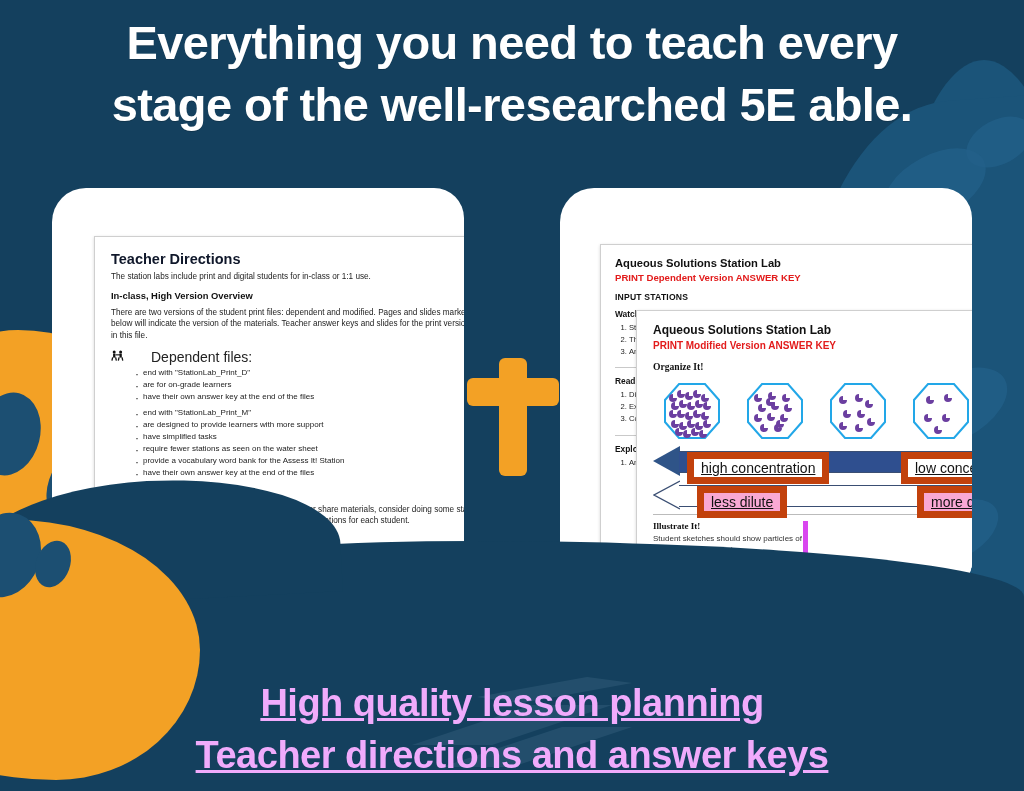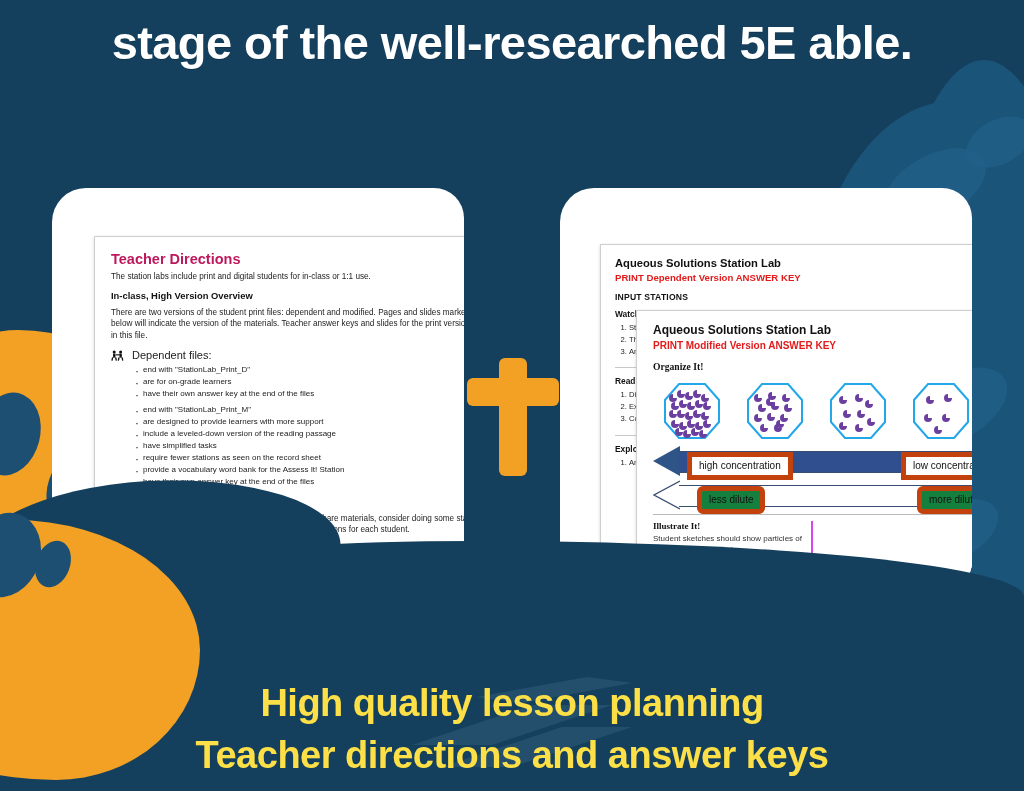"Everything you need to teach" span.l1 { html: none -> <span>Everything you need to teach every</span> }
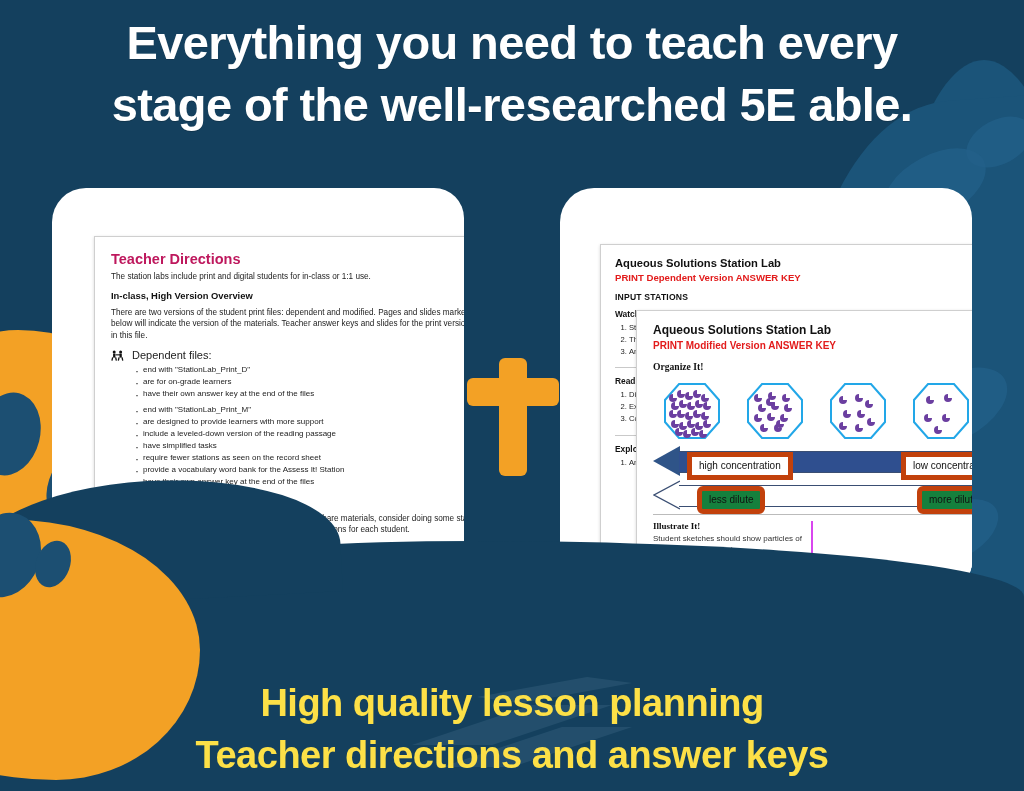"Teacher Directions" .h-blue { color: #be185d -> #0f172a }
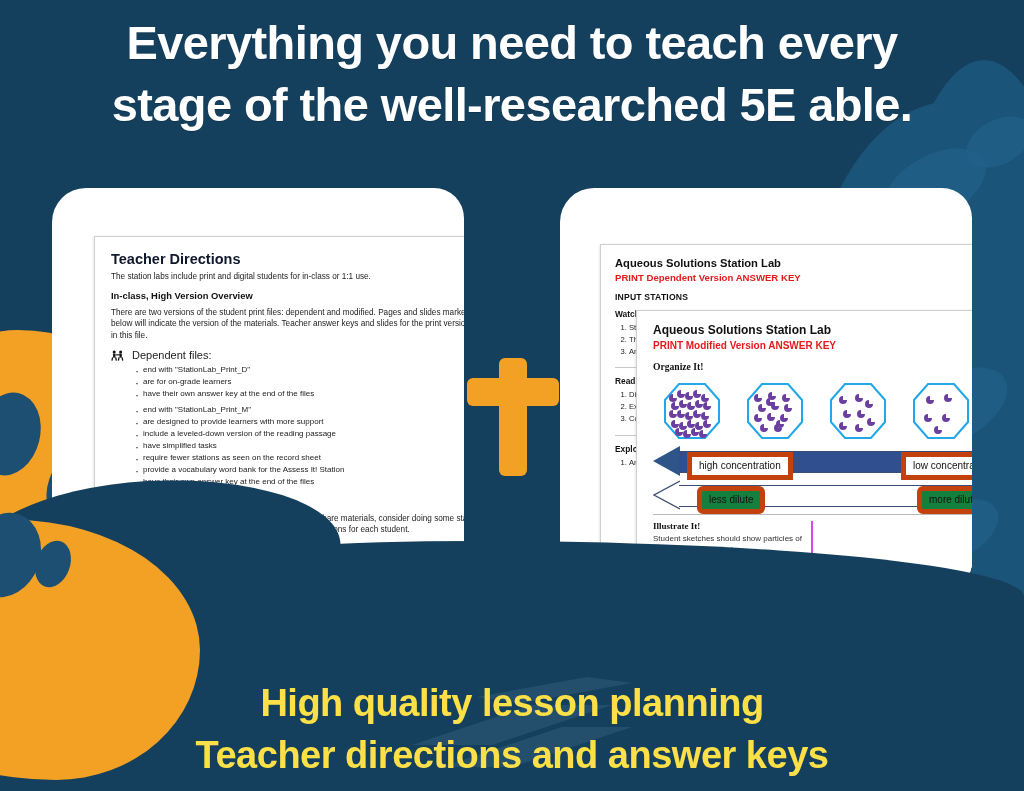"Dependent files:" .filerow .flabel { font-size: 11px -> 14px; margin-left: none -> 19px }
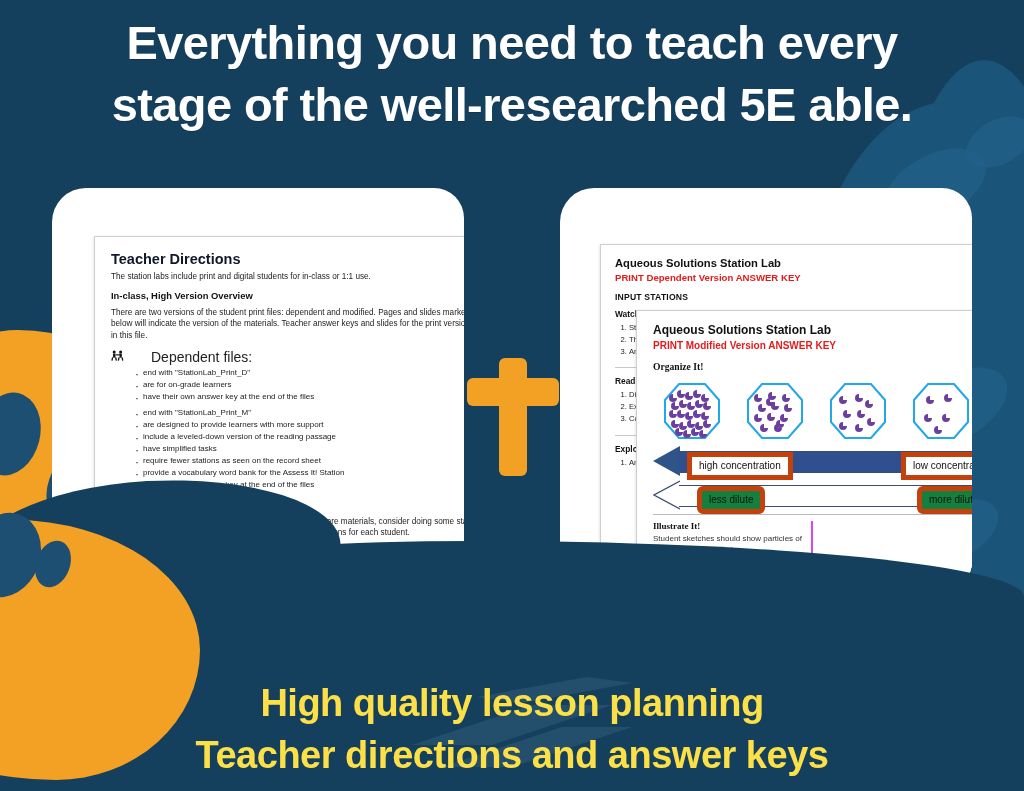"include a leveled-down version of" li { html: <li>include a leveled-down version of the reading passage</li> -> none }
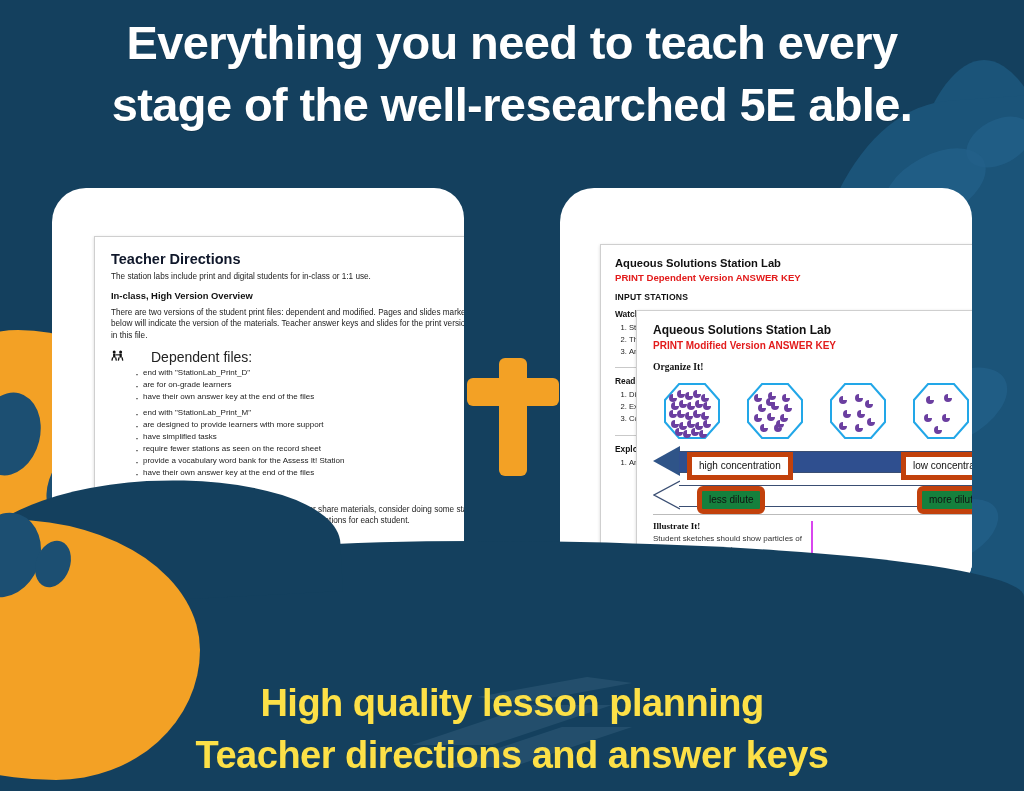"require fewer stations as seen" li { text: record -> water }
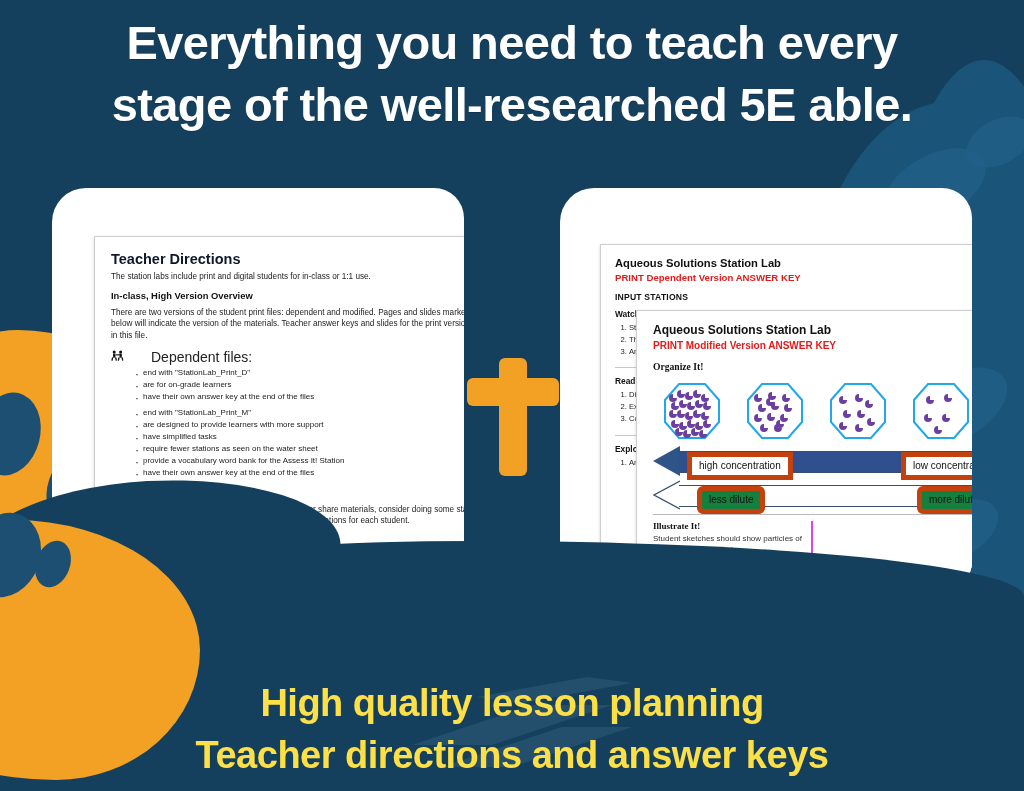"high concentration" .lbl { border: 5px solid #c2410c -> 7px solid #c2410c; font-size: 10px -> 14px; text-decoration: none -> underline }
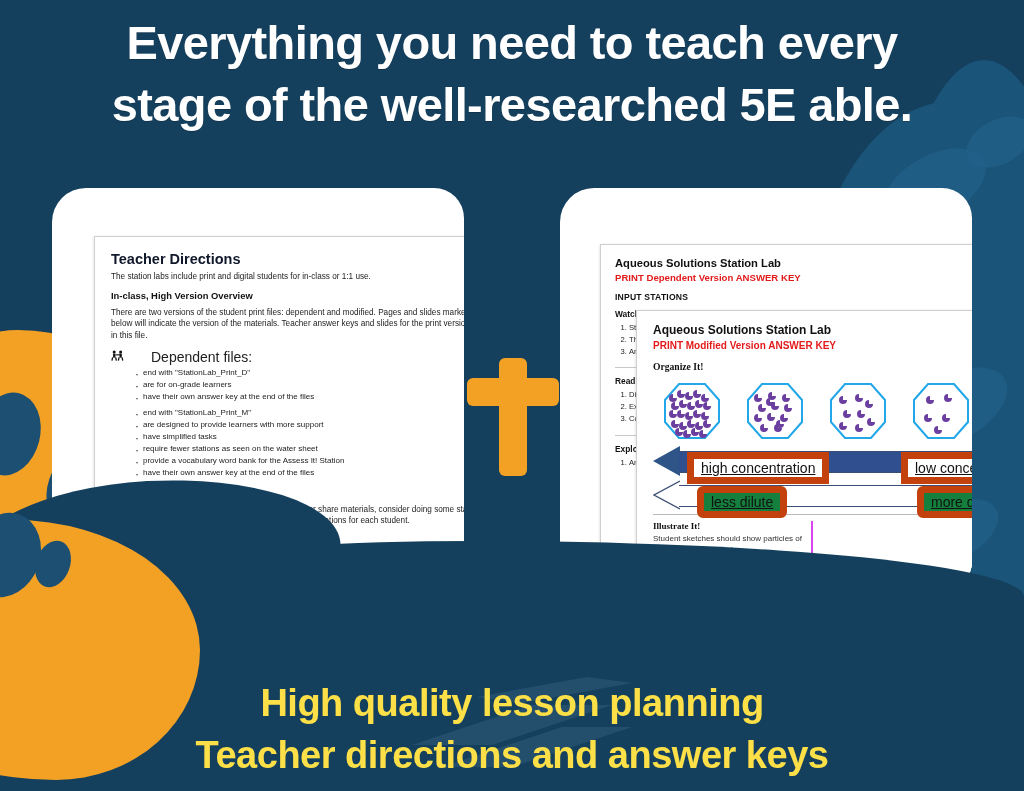"less dilute" .arrowrow.open .lbl { background: #15803d -> #f9a8d4; border-radius: 6px -> none }
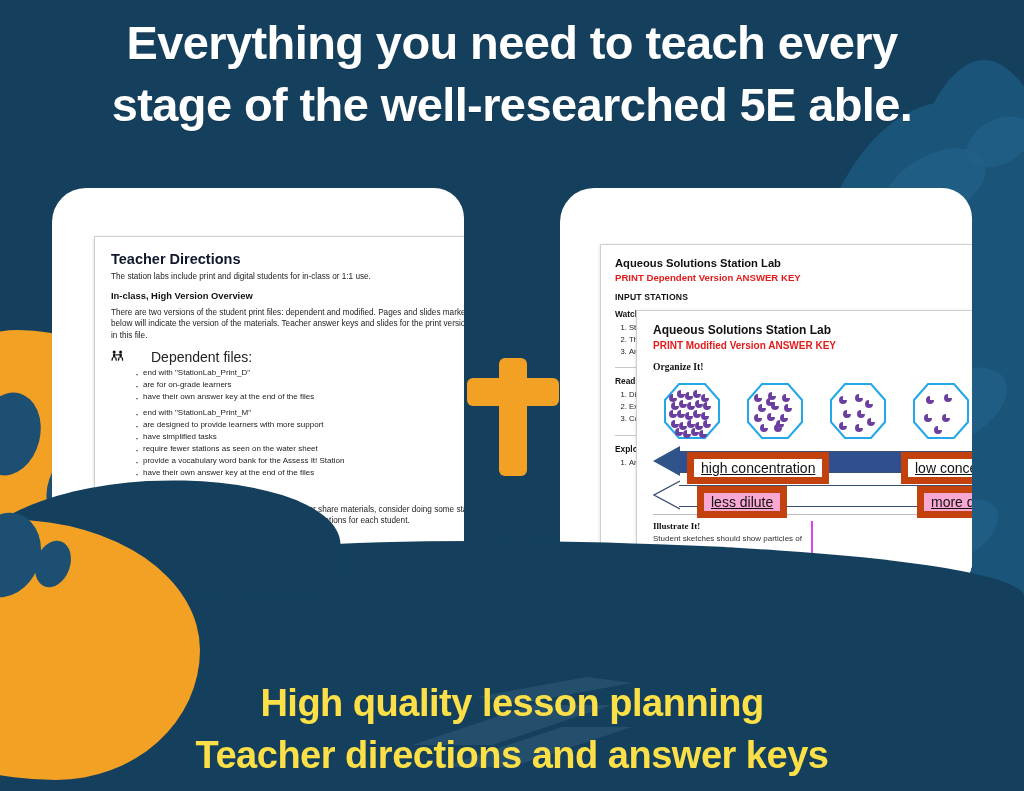"Illustrate It!" .illus .cell { border-right: 2px solid #d946ef -> 5px solid #d946ef; padding-right: 8px -> 0 }
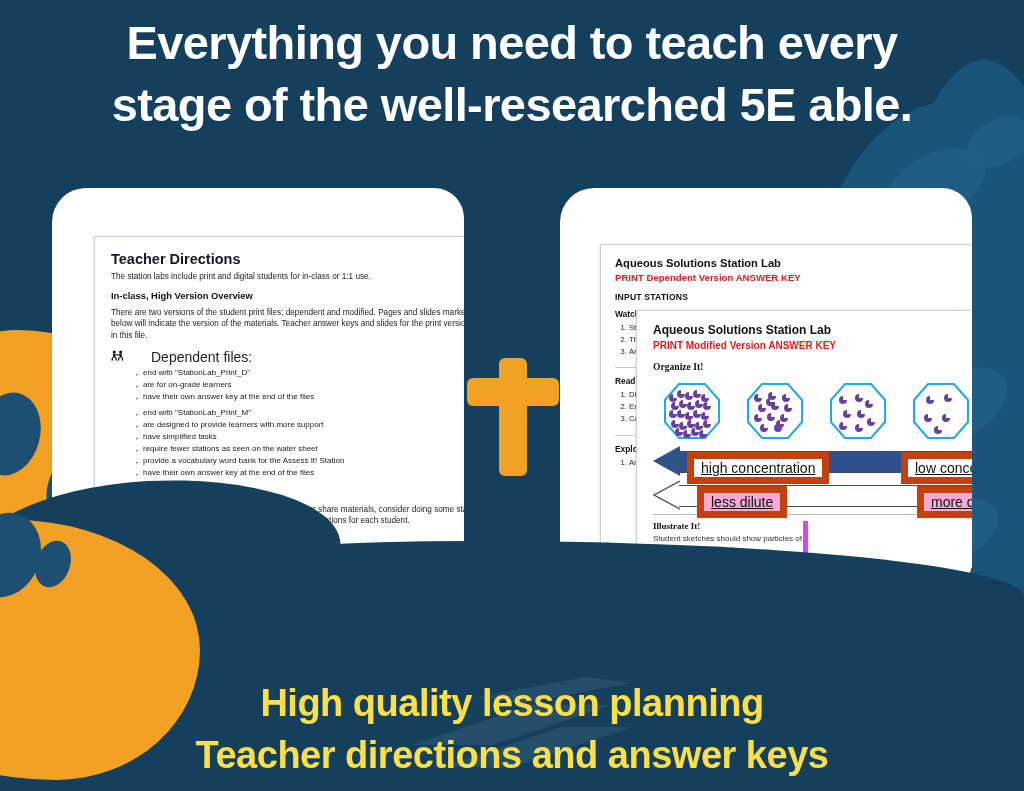"High quality lesson planning" .footer { color: #fde047 -> #f0abfc; text-decoration: none -> underline }
